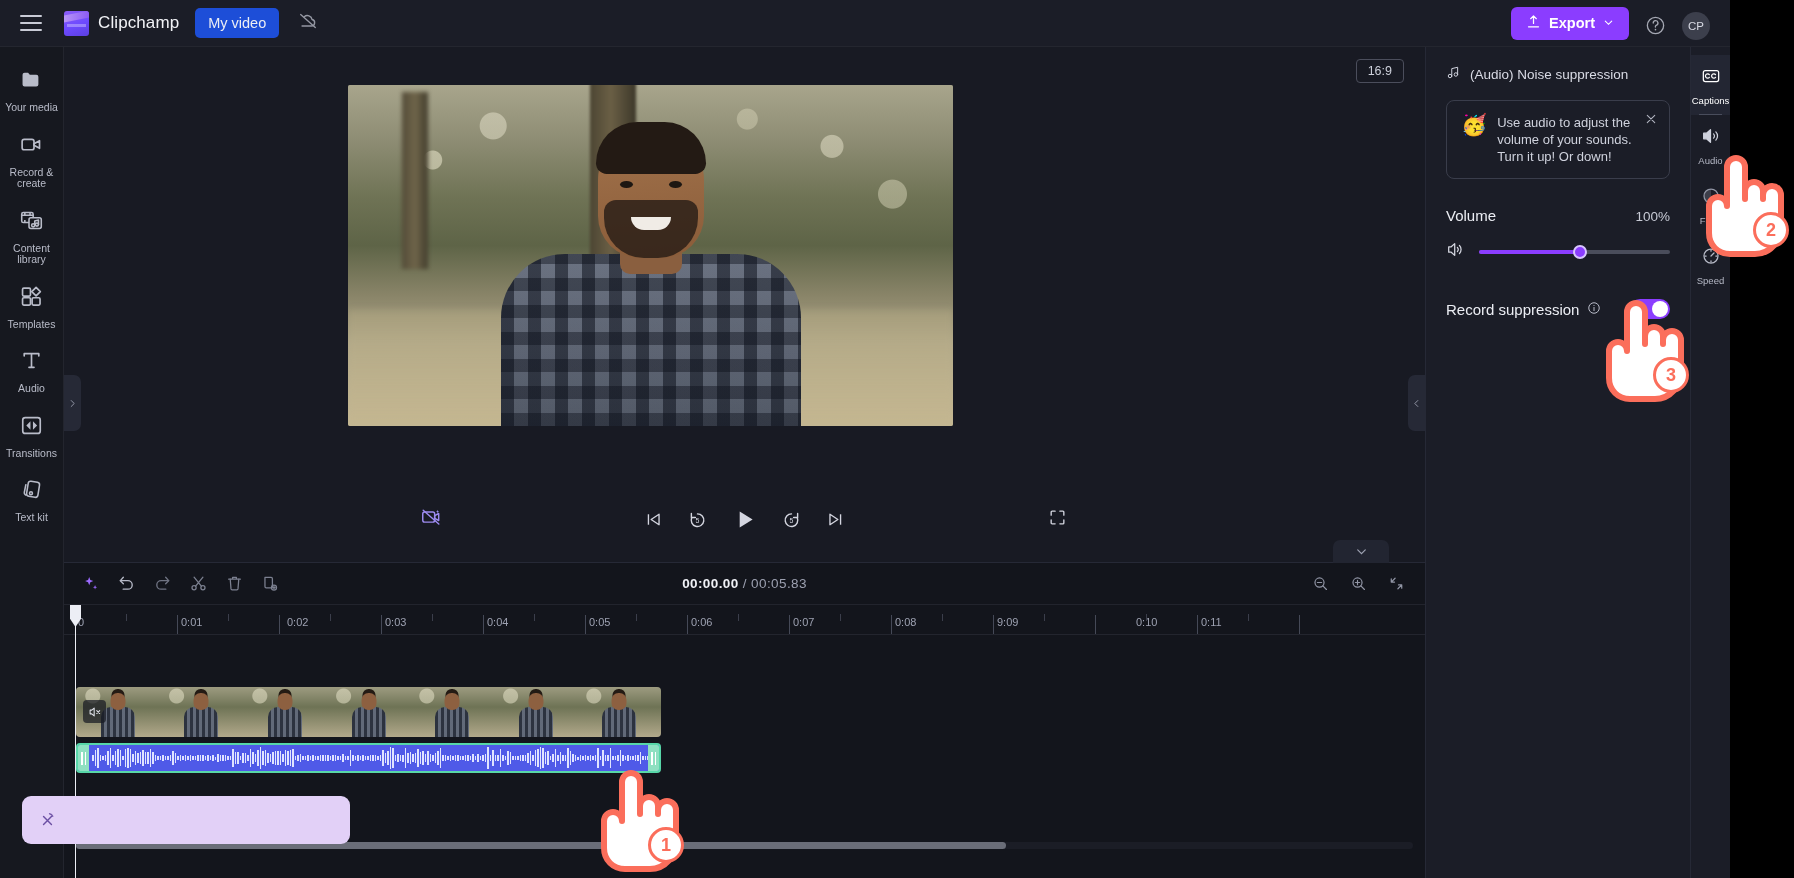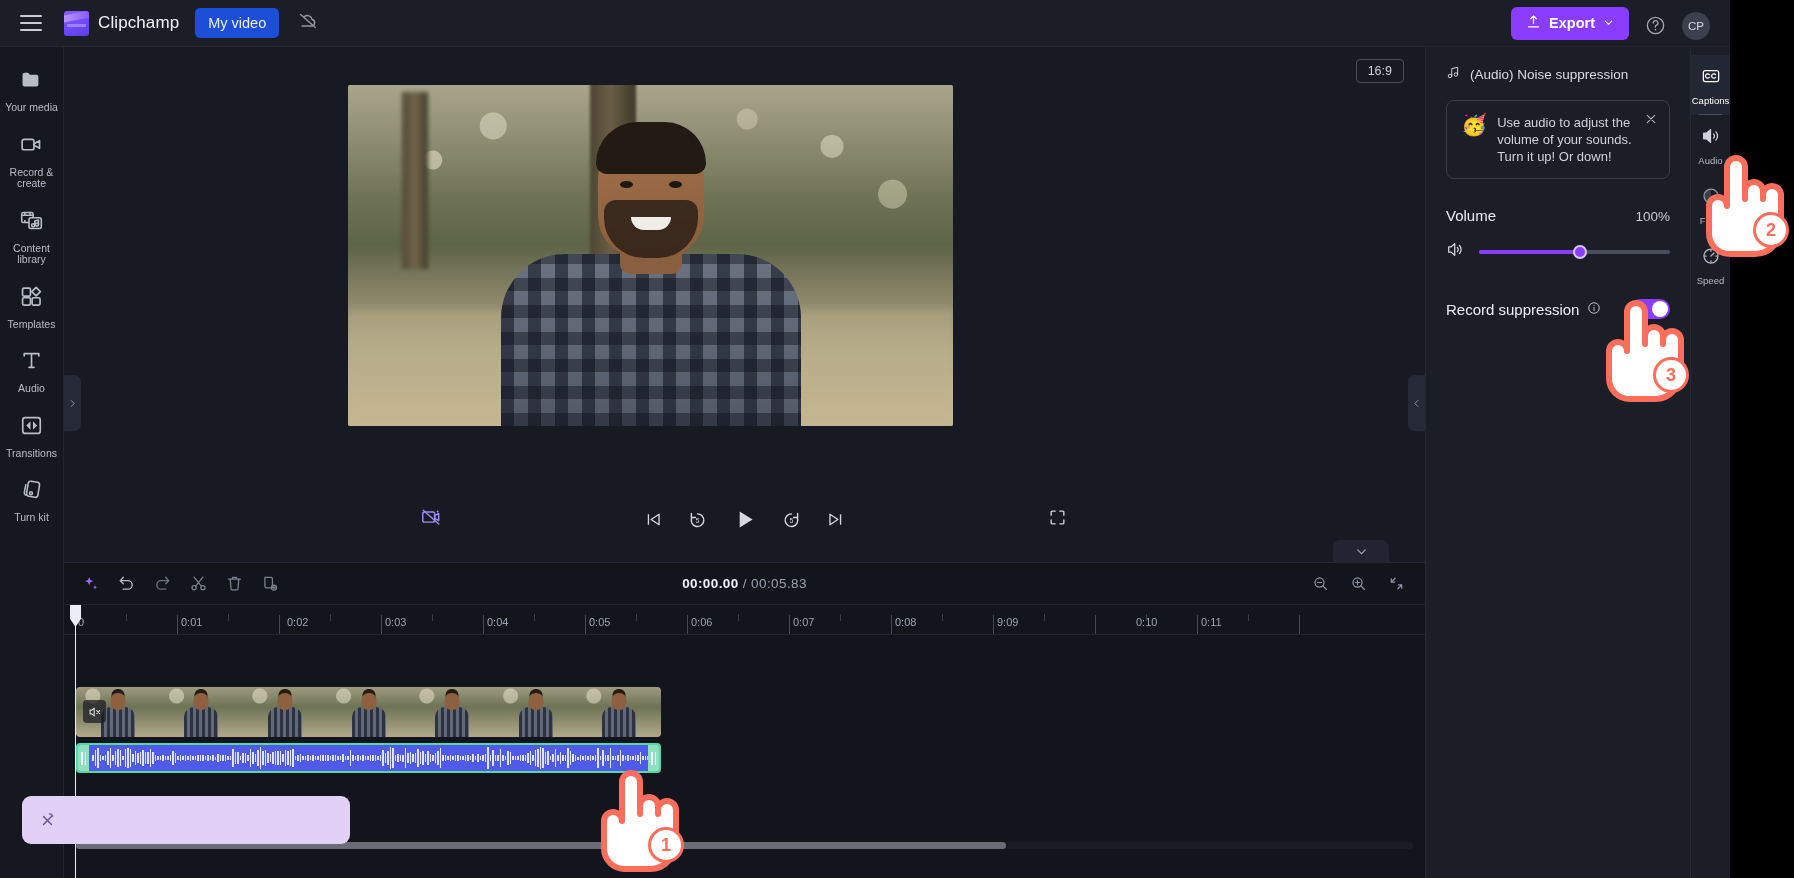"Turn kit" span.rail-label { text: Turn -> Text }
